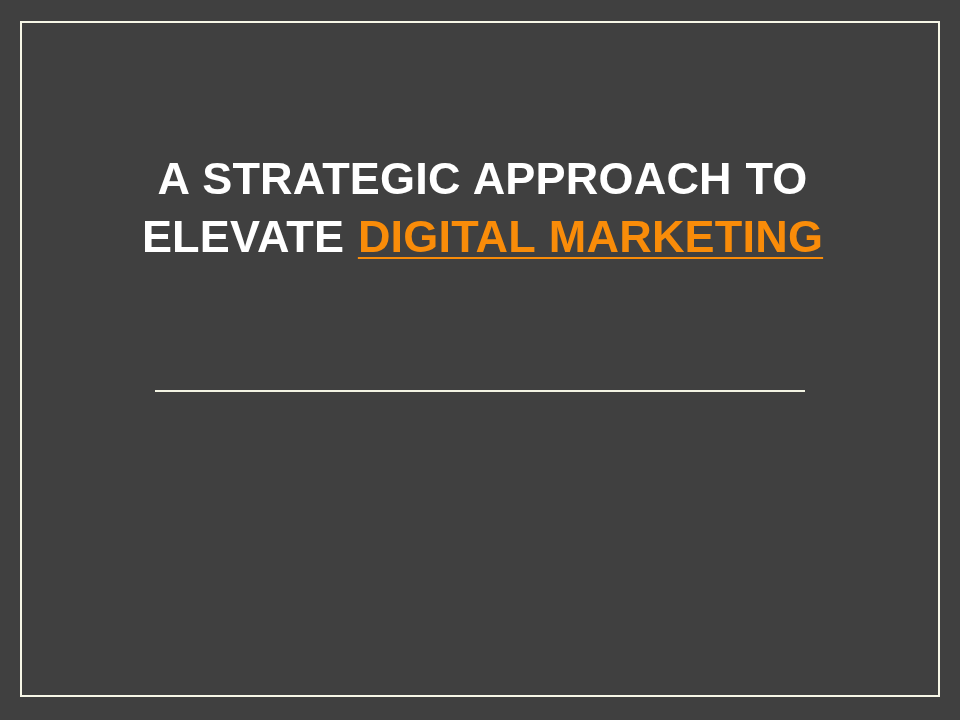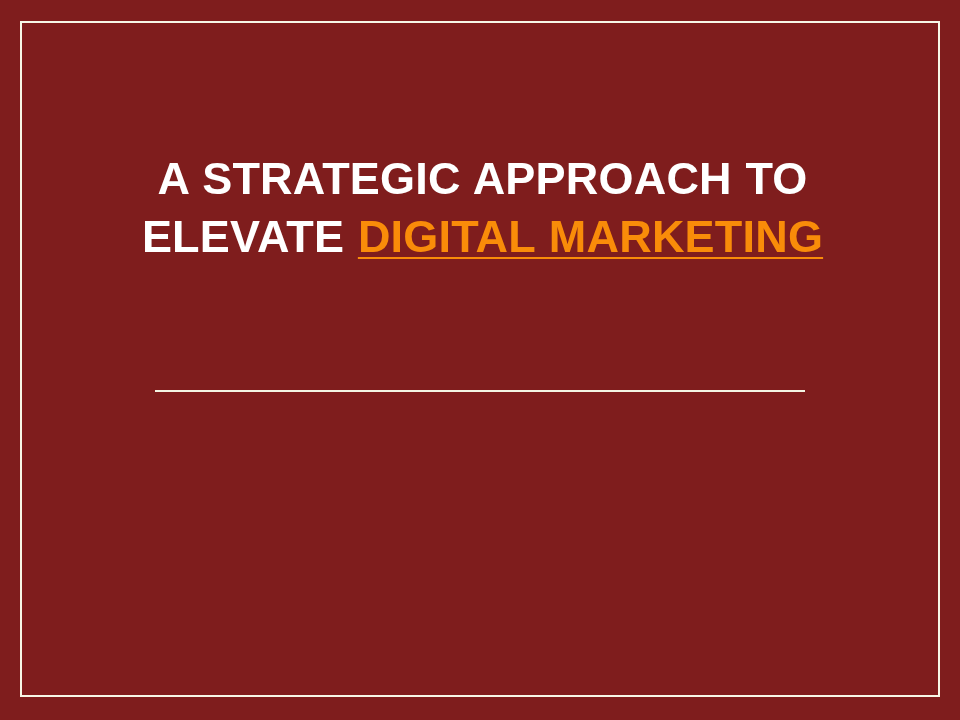"A STRATEGIC APPROACH TO ELEVATE" .slide { background: #7f1d1d -> #404040 }
